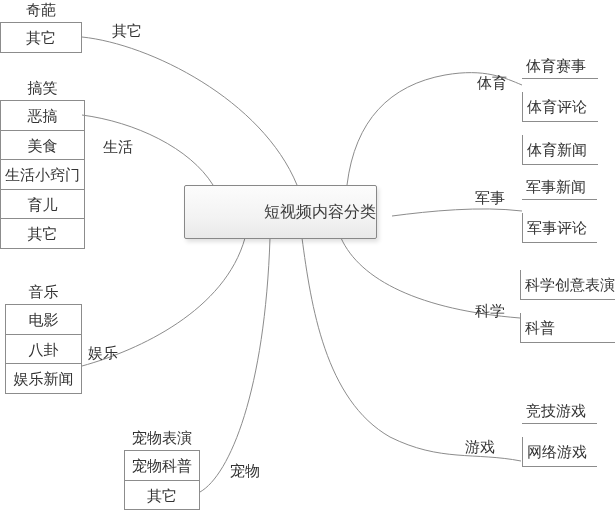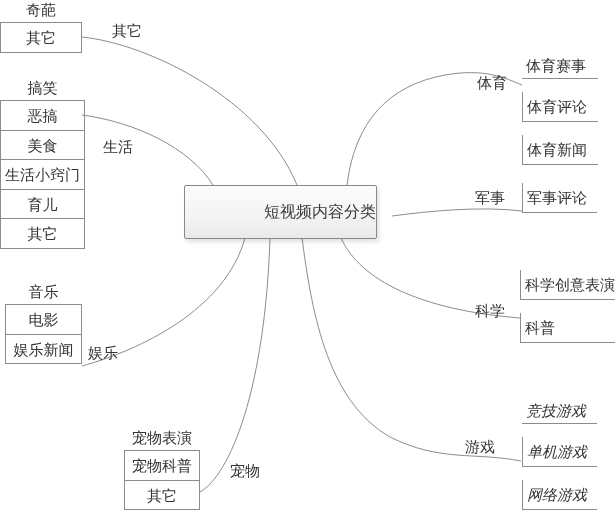"军事新闻" div.hdr { html: none -> <div>军事新闻</div> }
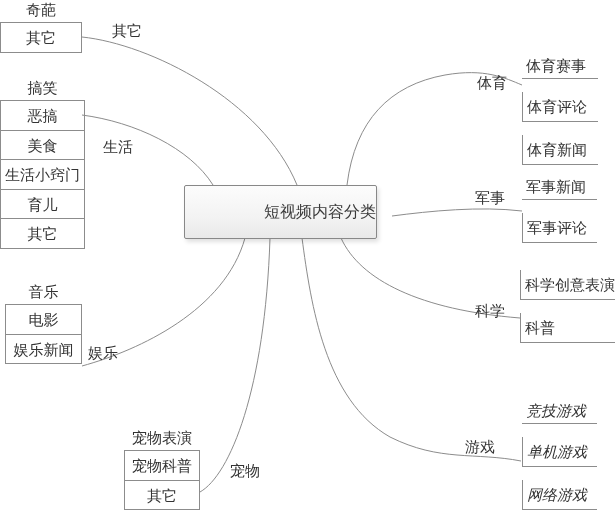"八卦" div.row { html: none -> <div>八卦</div> }
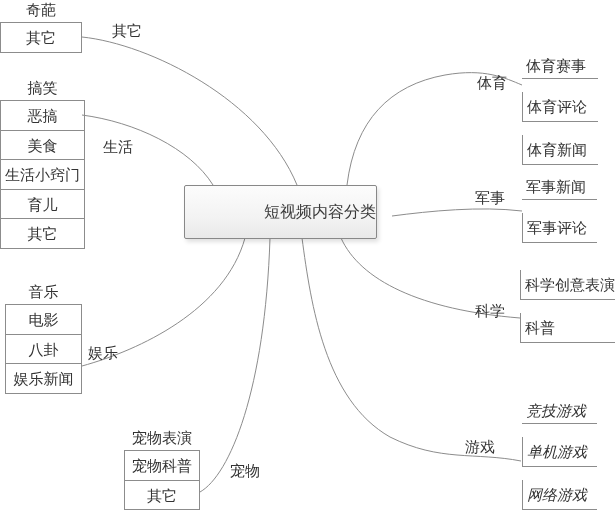"竞技游戏" div.stack { font-style: italic -> none }
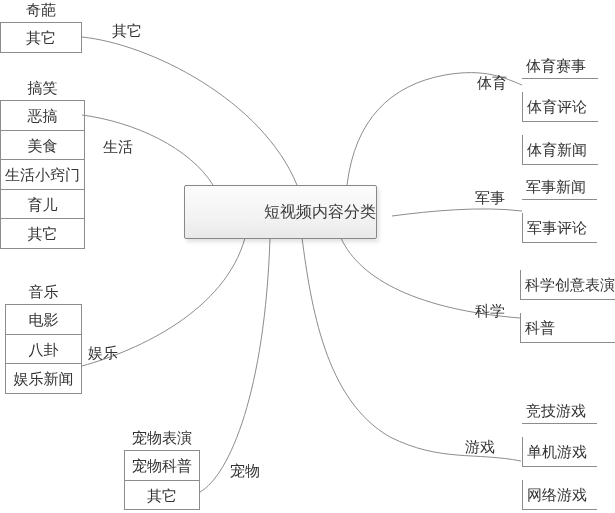"单机游戏" div.row { html: <div>单机游戏</div> -> none }
